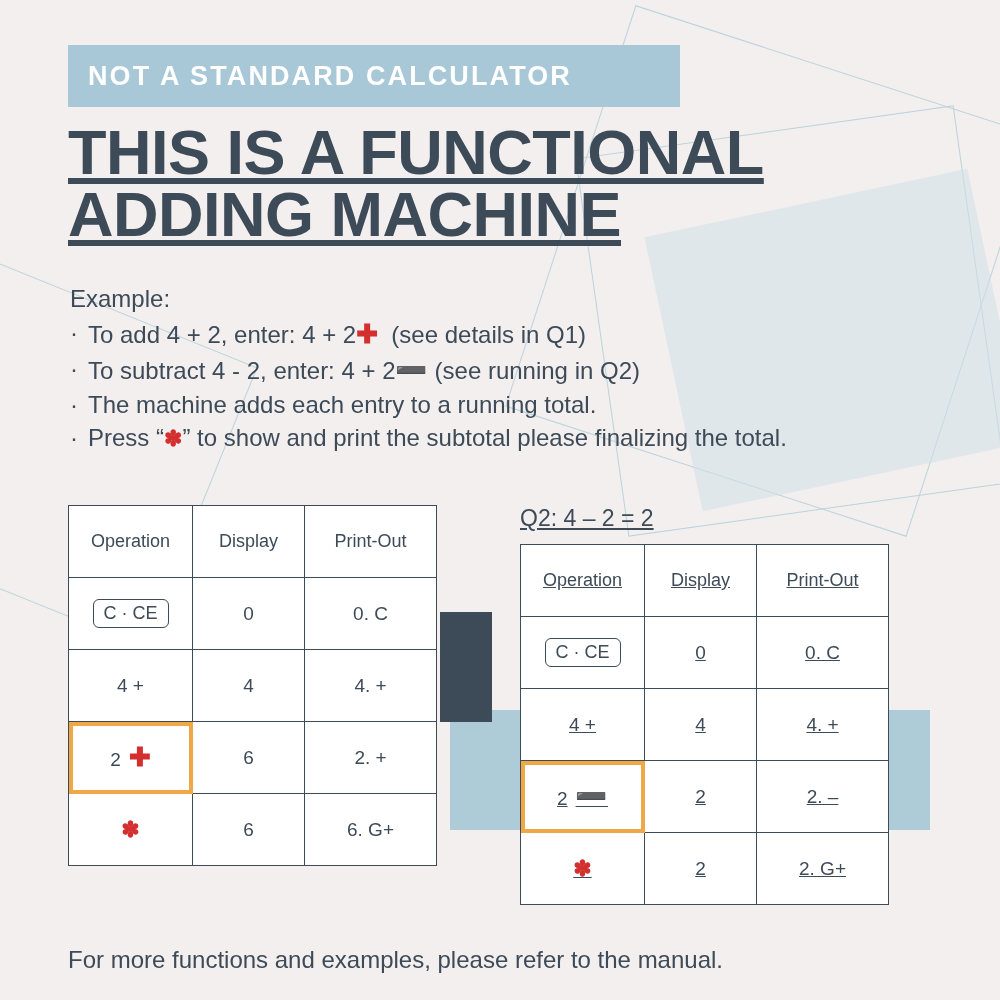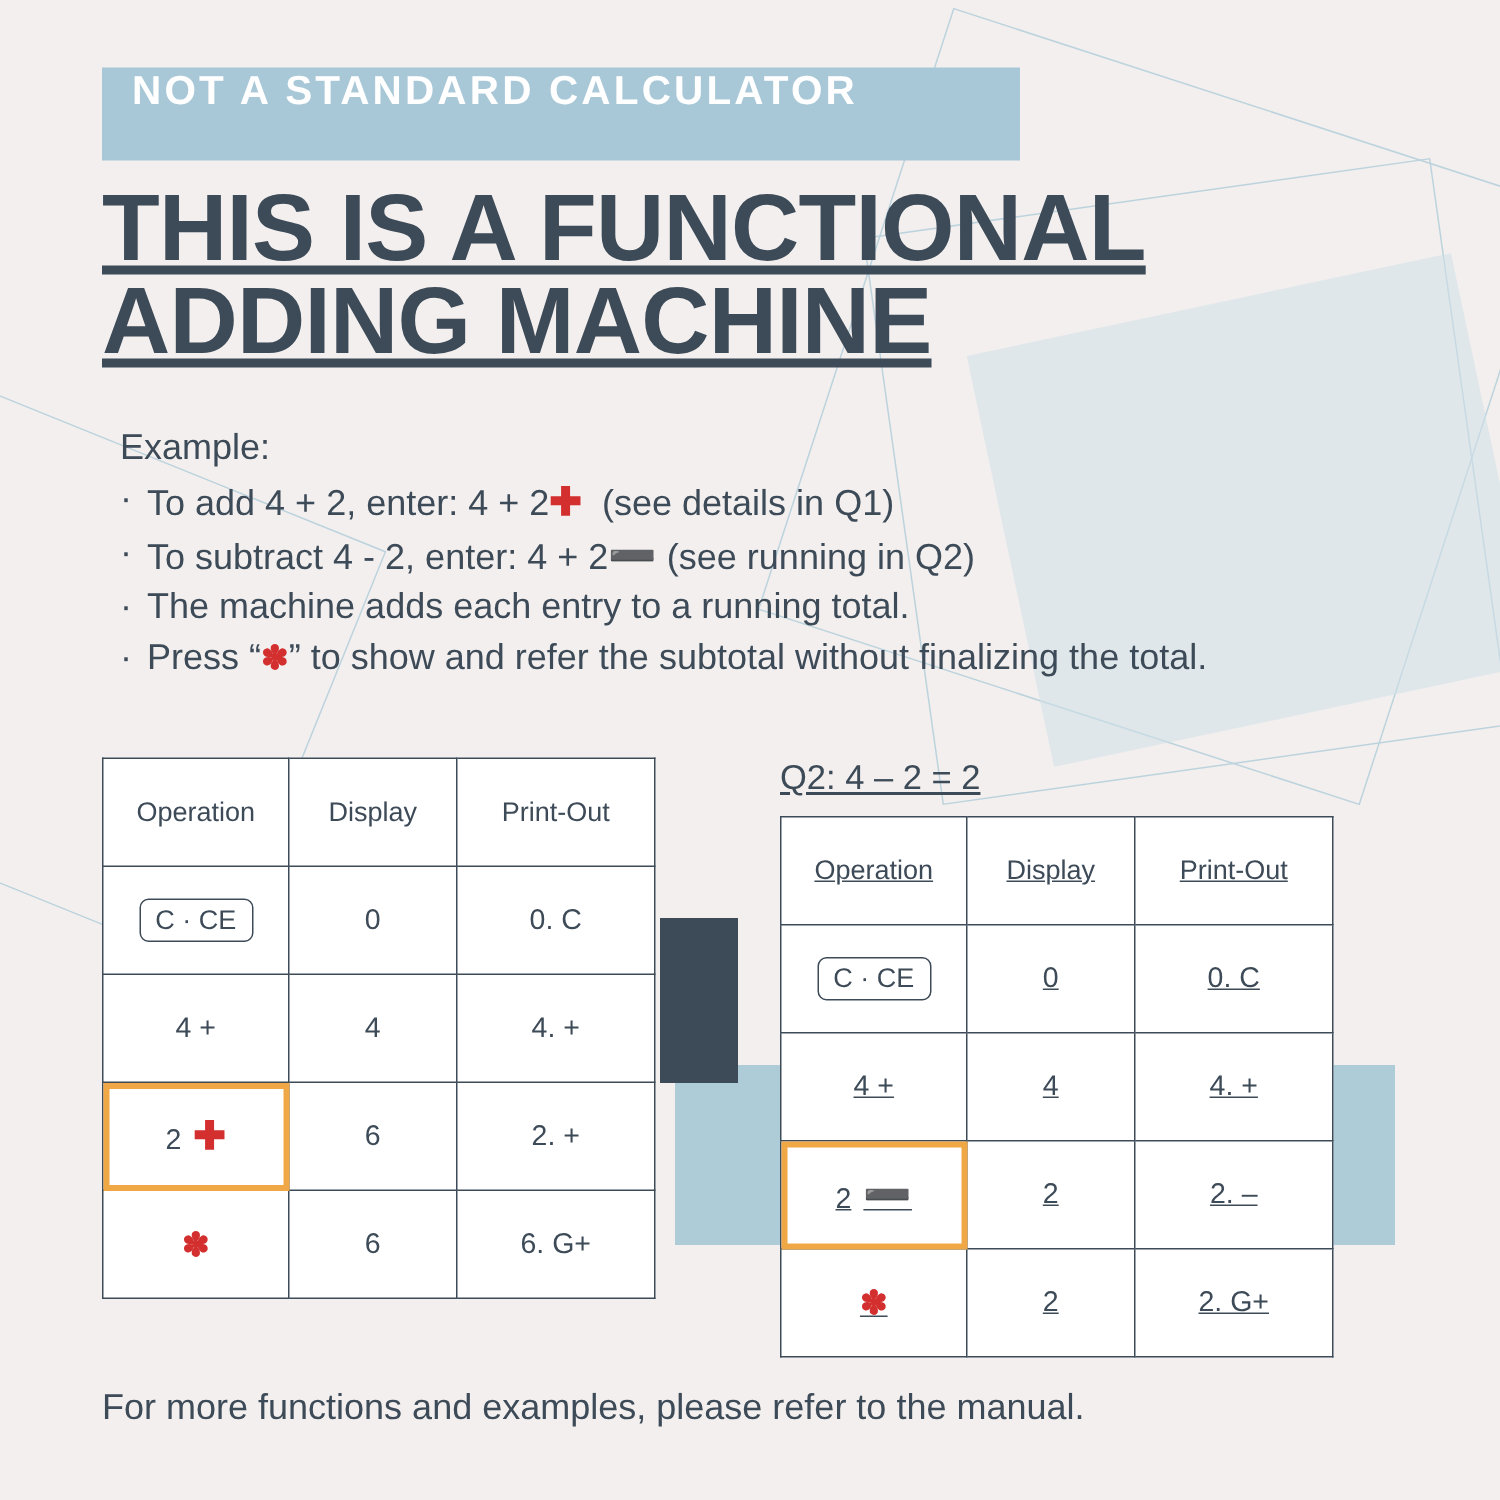"NOT A STANDARD CALCULATOR" .eyebrow { align-items: none -> center }
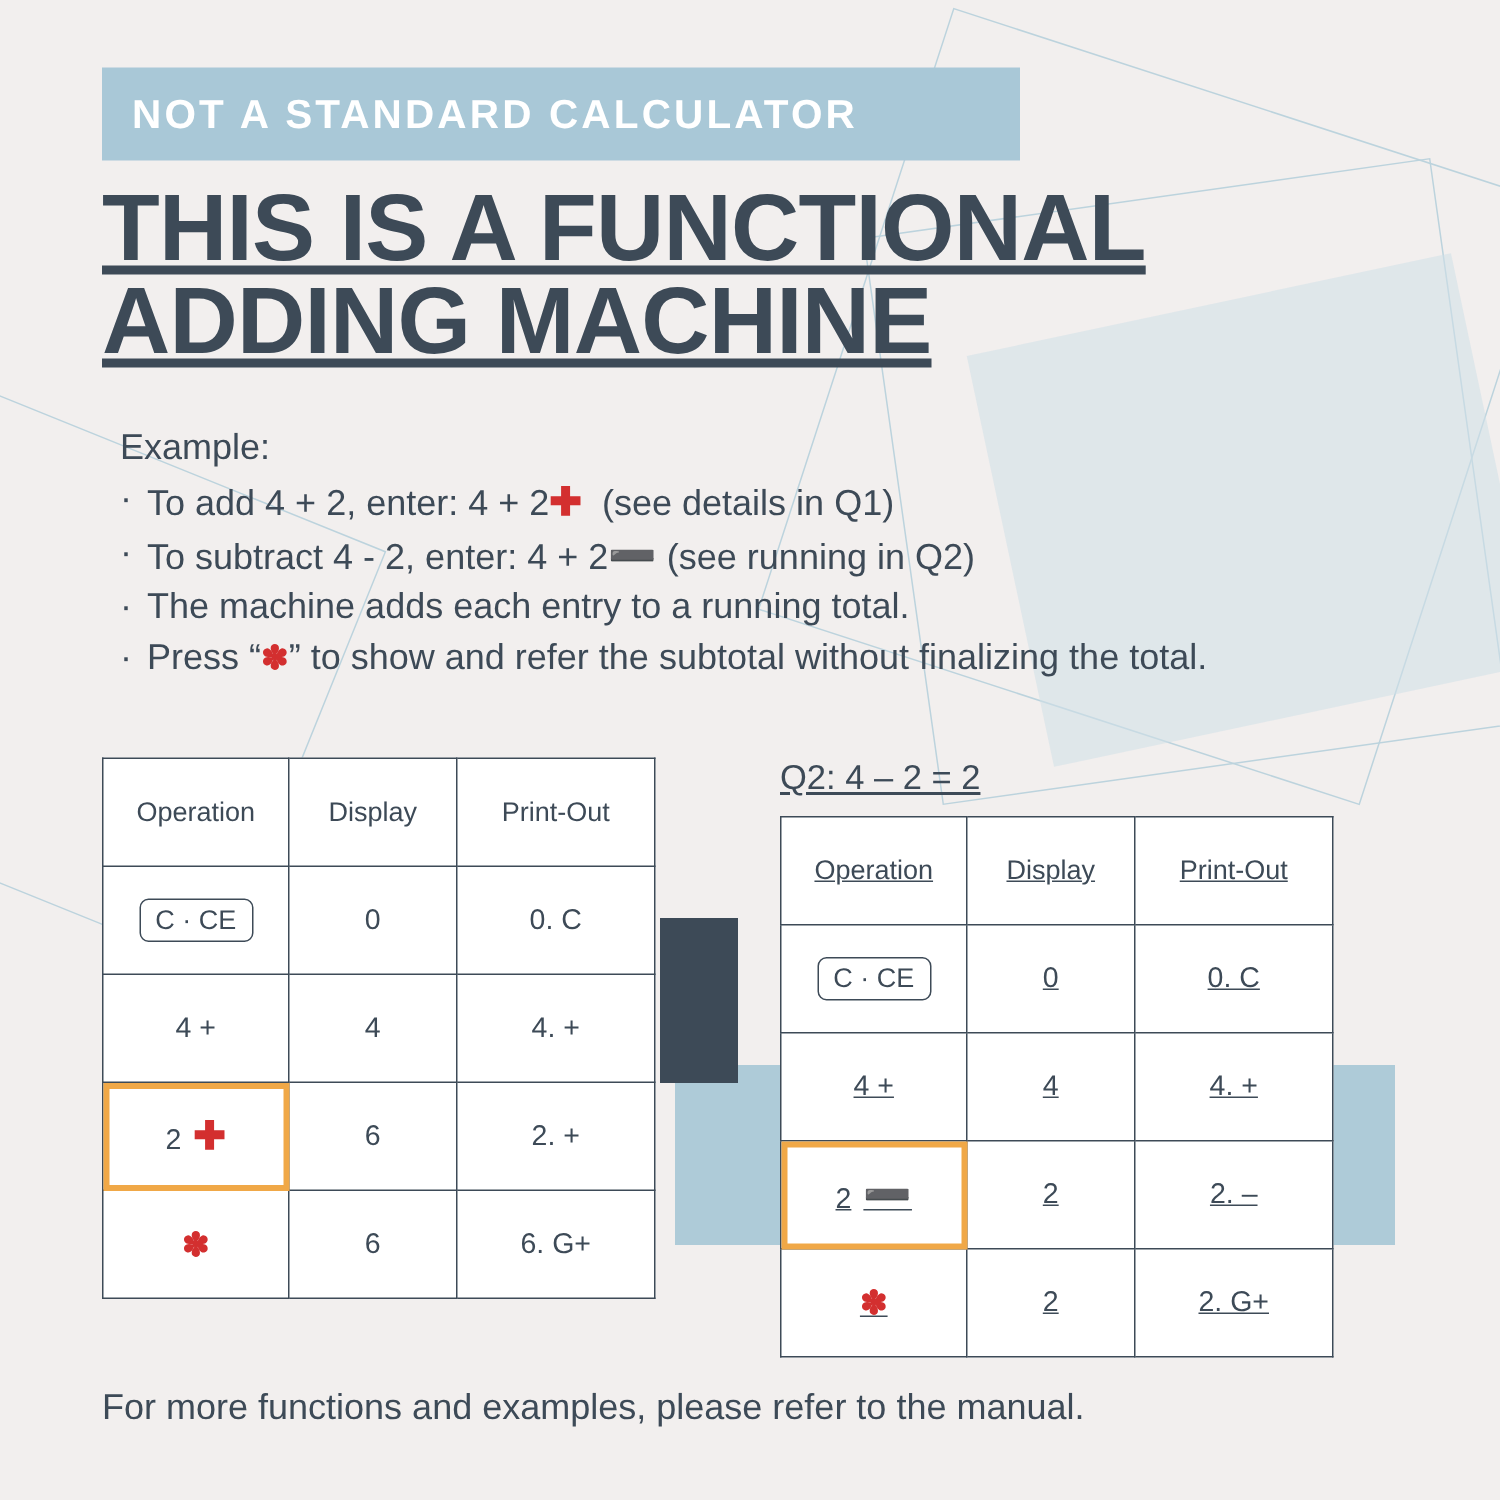"Example:" .example-block { left: 80px -> 70px }
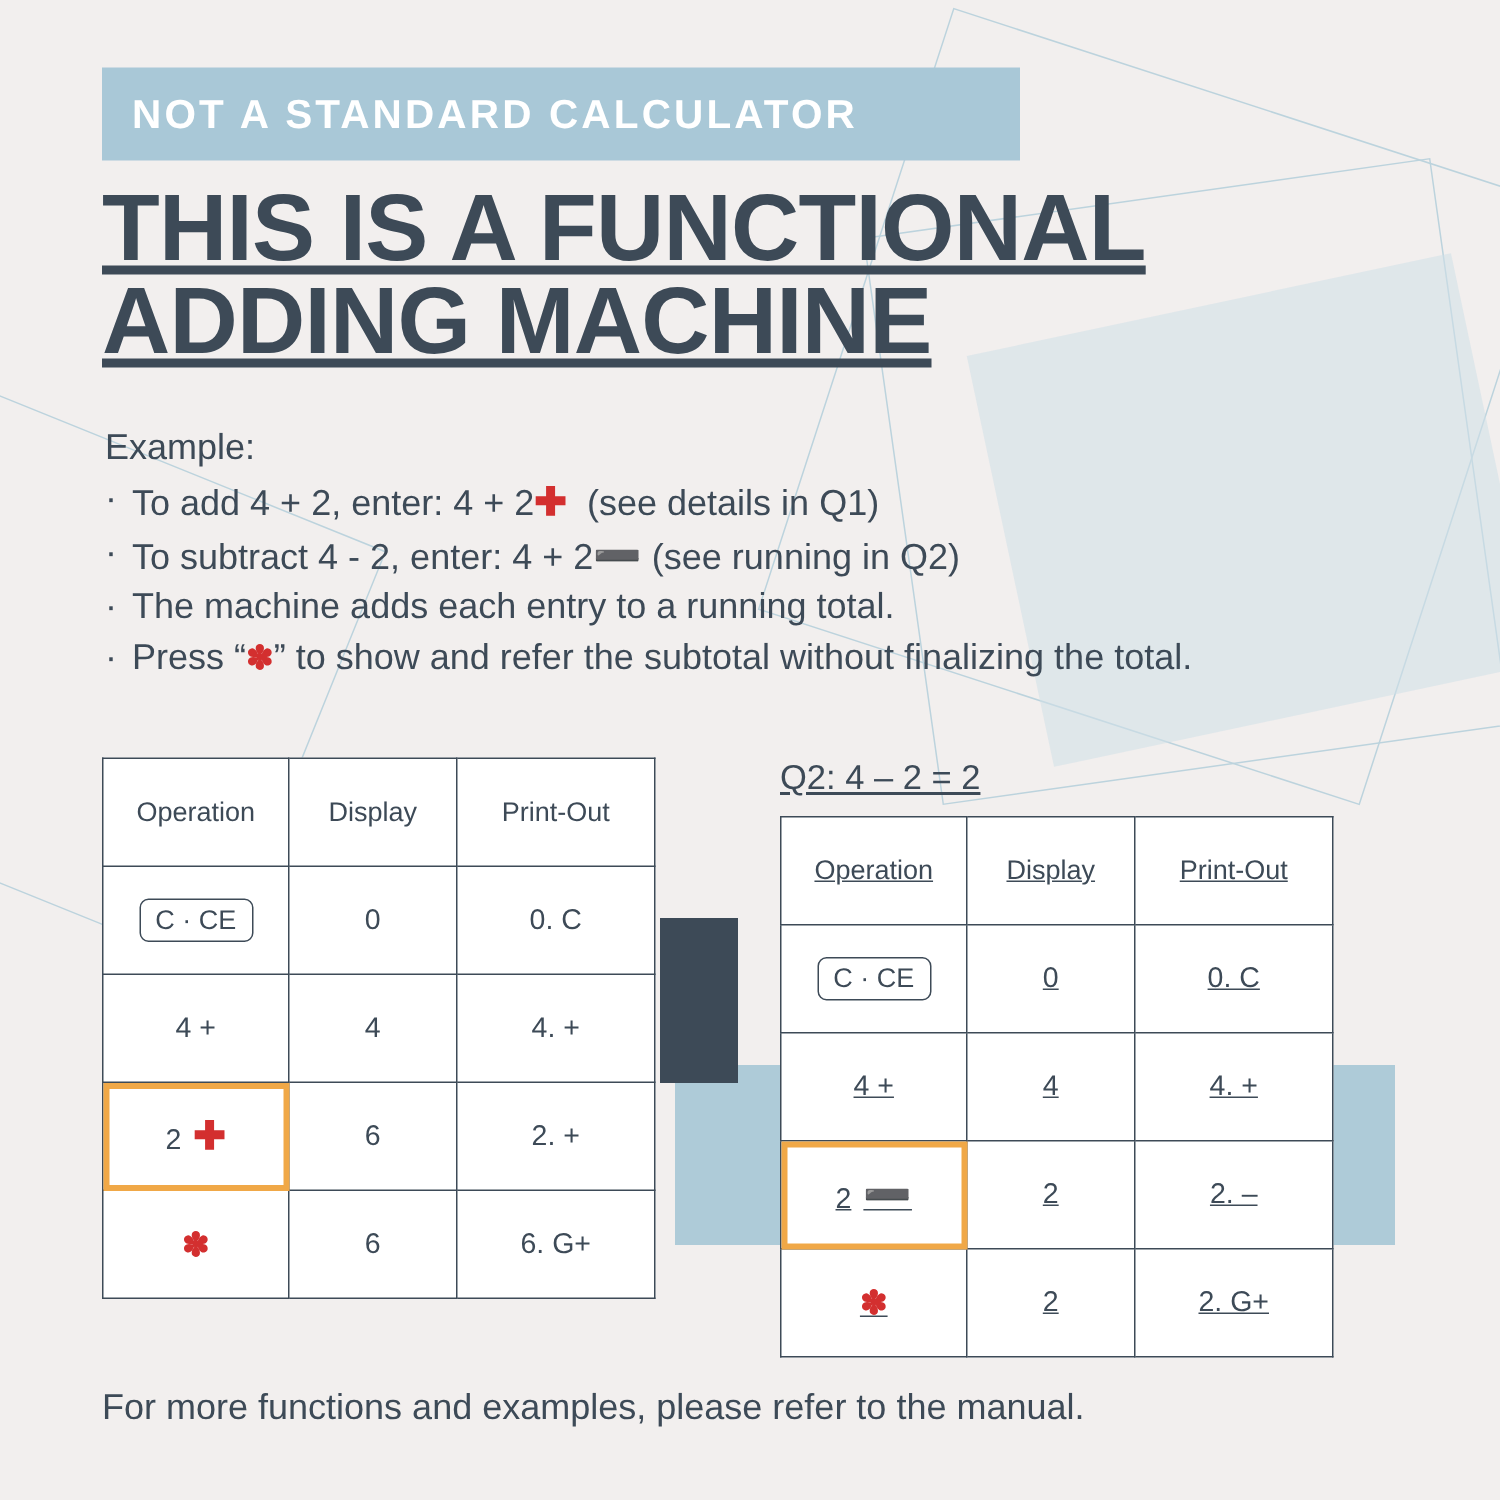"” to show and refer" span { text: refer the subtotal without -> print the subtotal please }
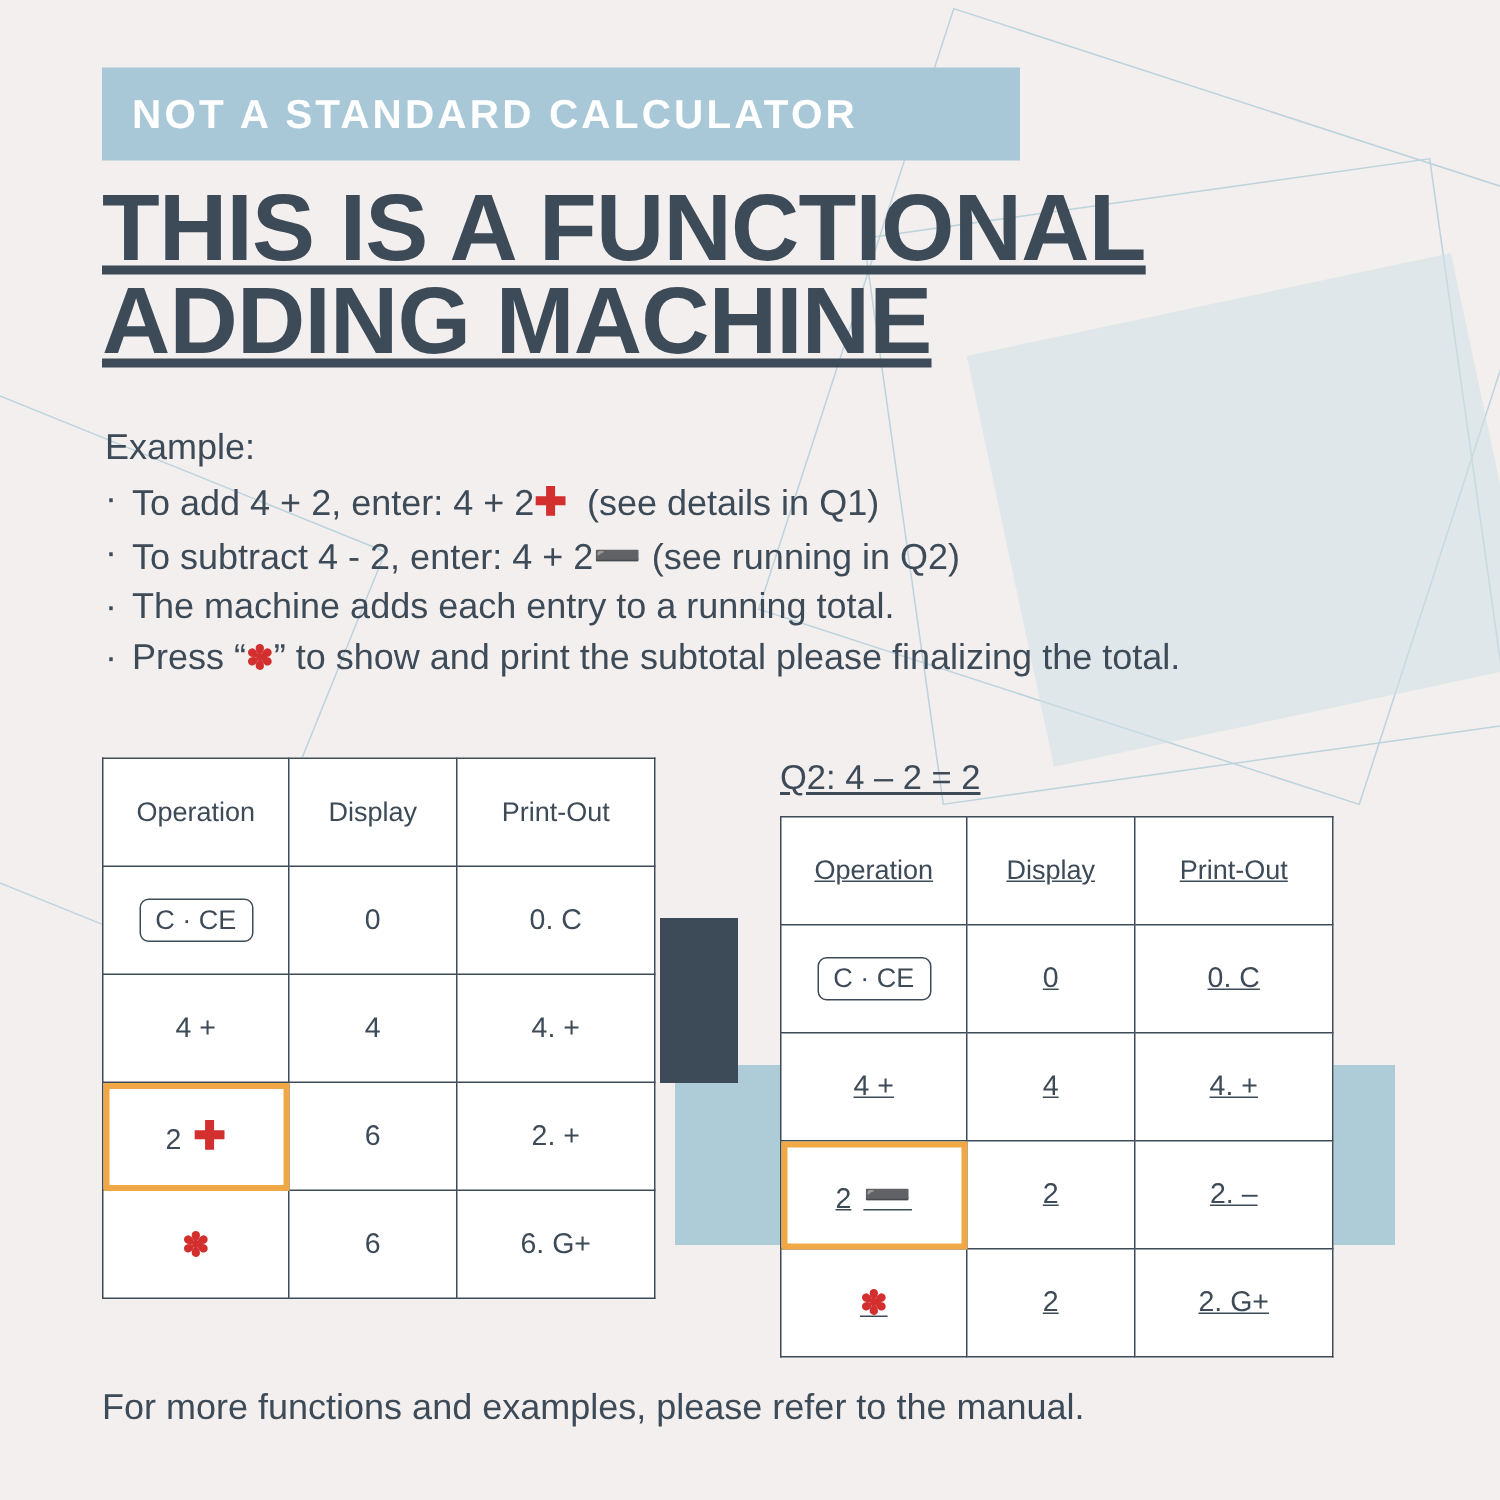"For more functions and examples," .footer-note { top: 925px -> 946px }
